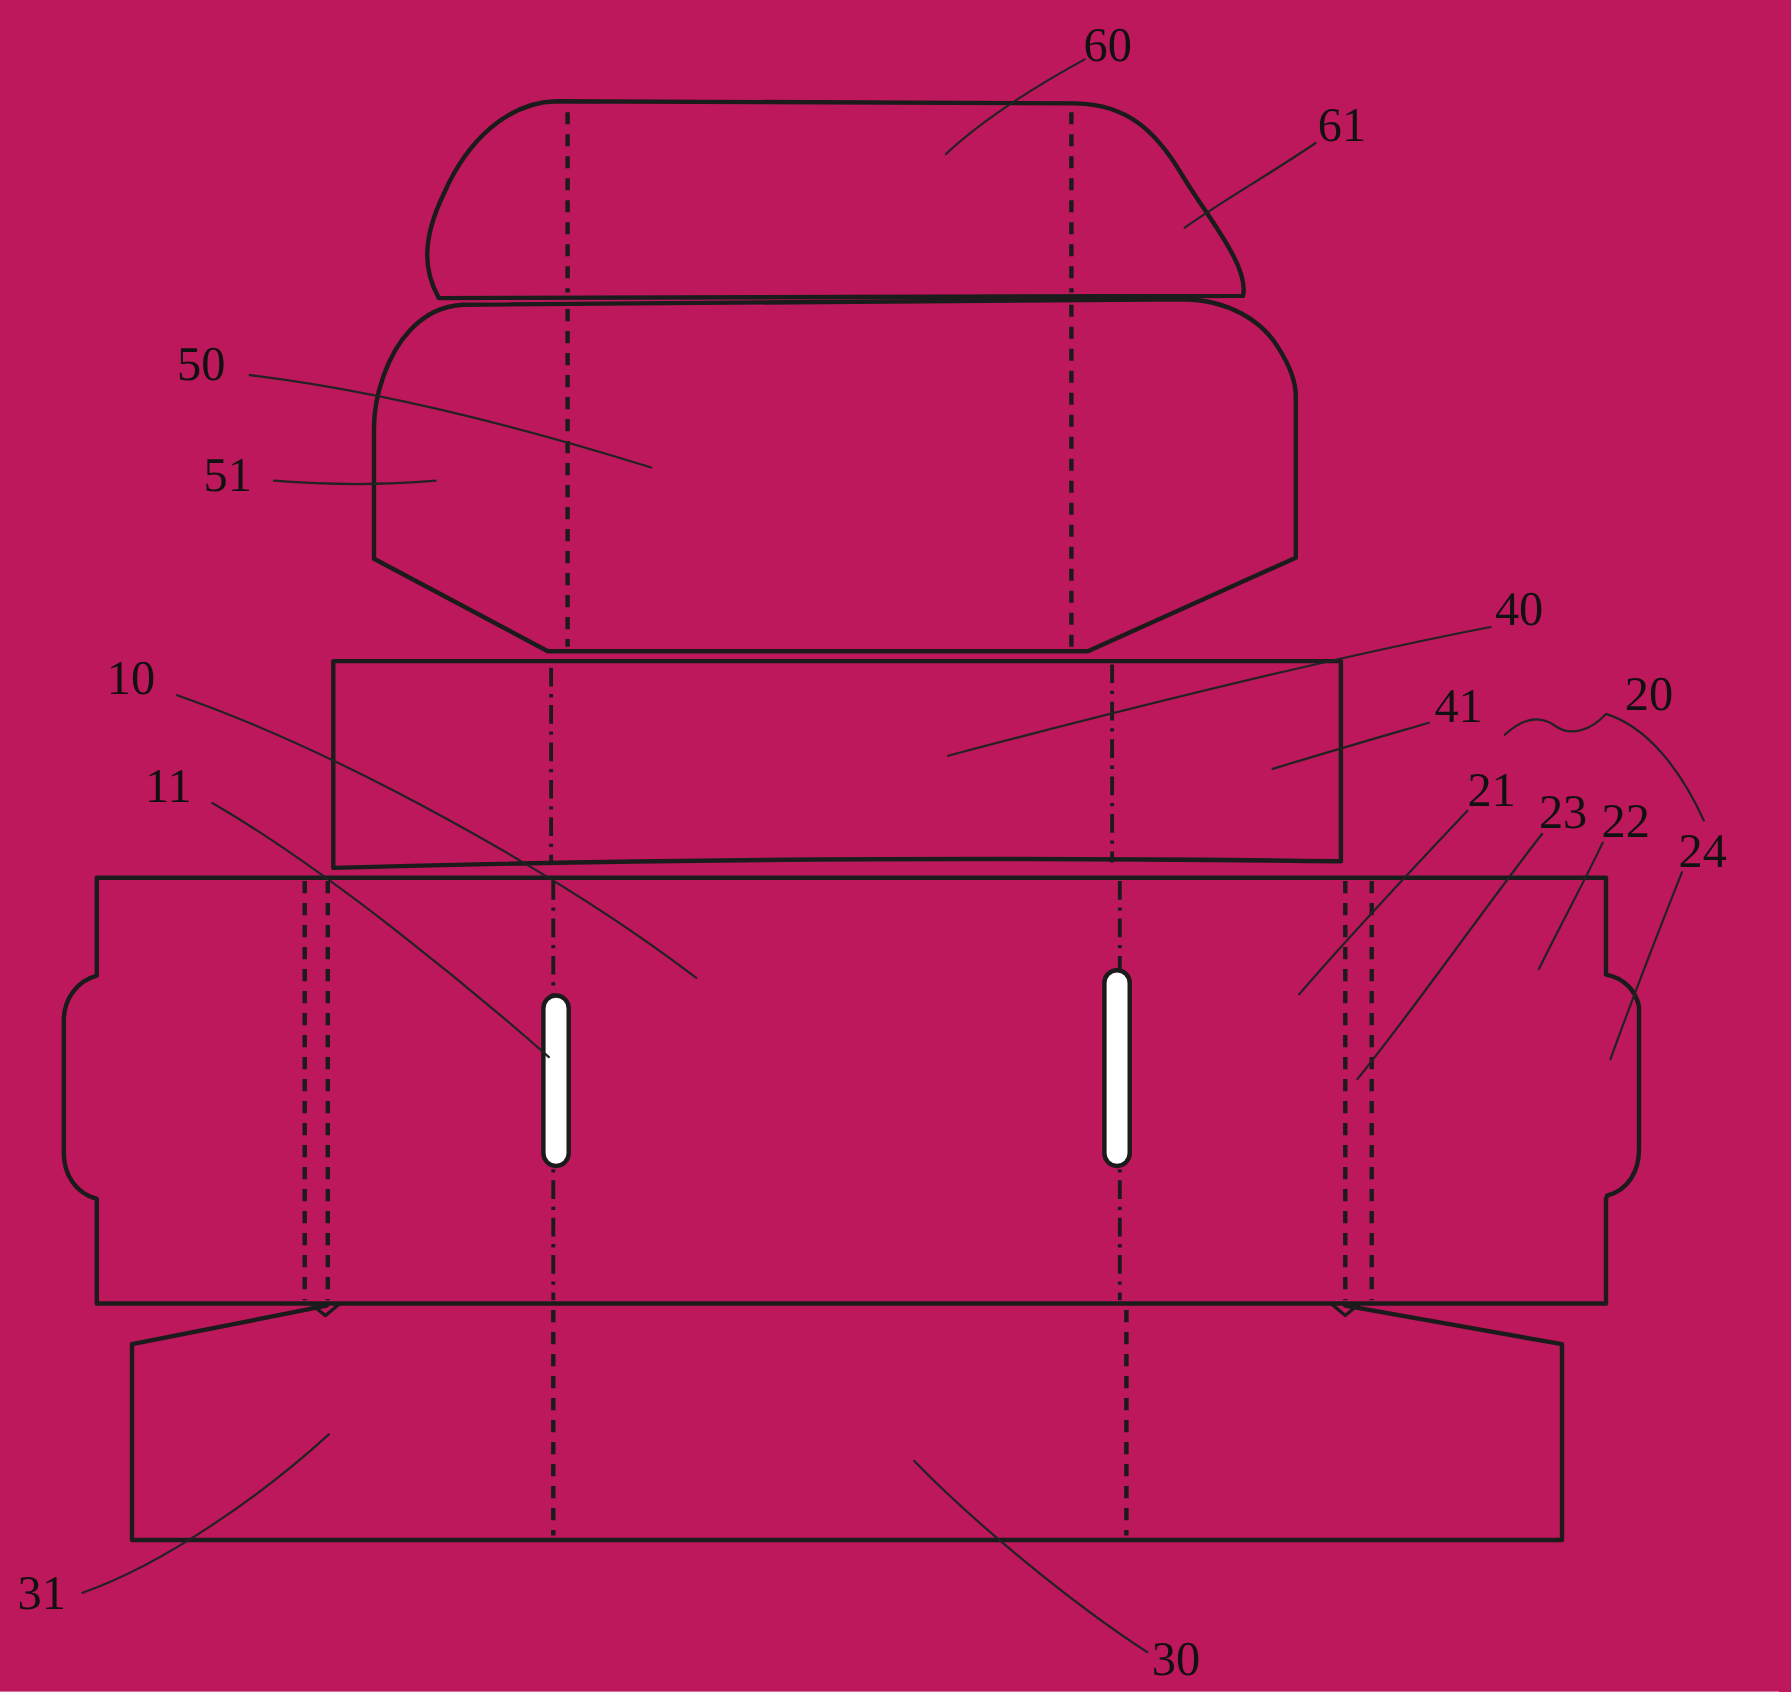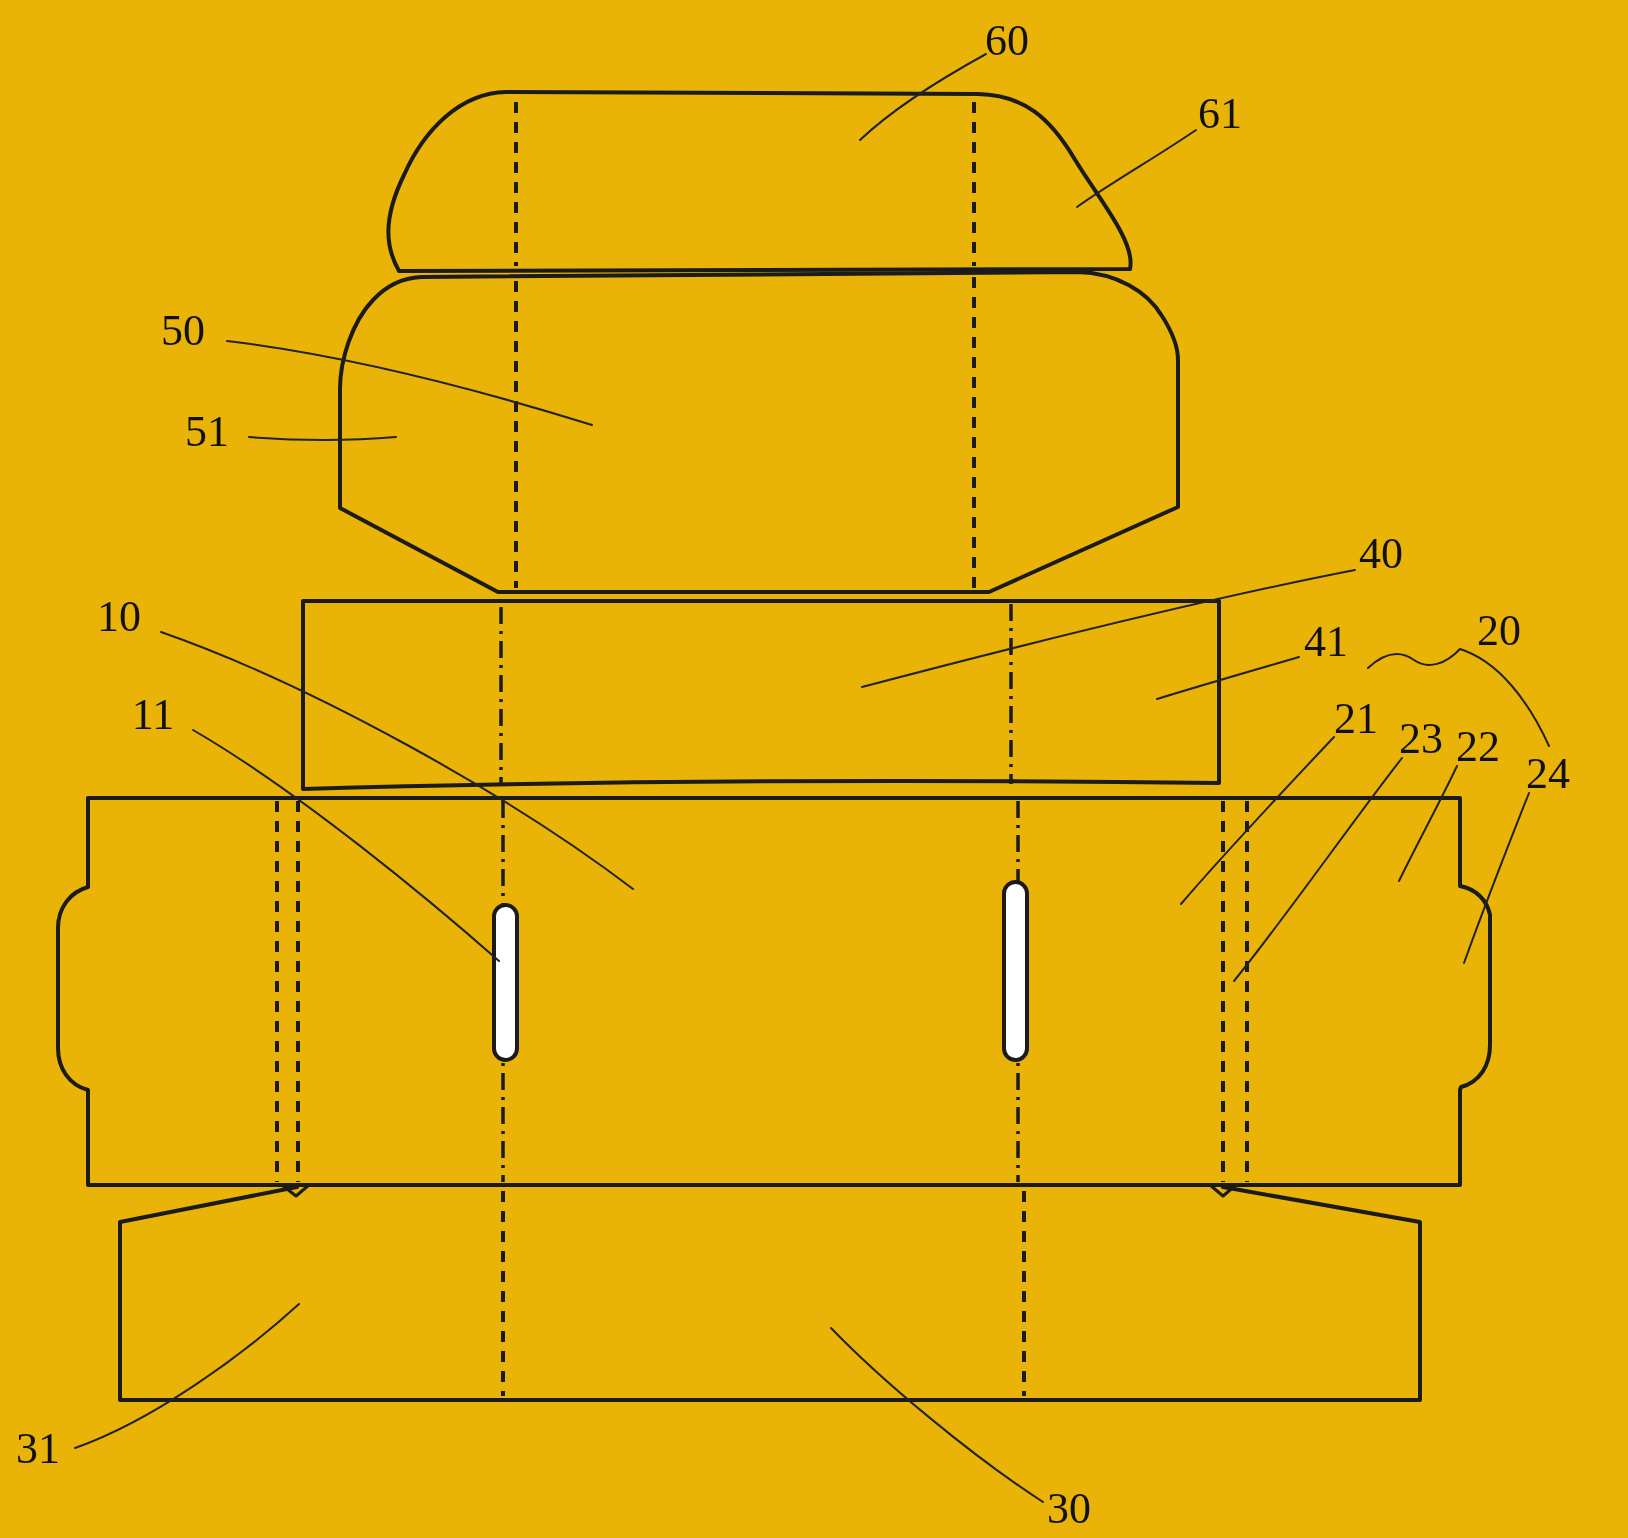"60" .stage { background-color: #eab308 -> #be185d }
